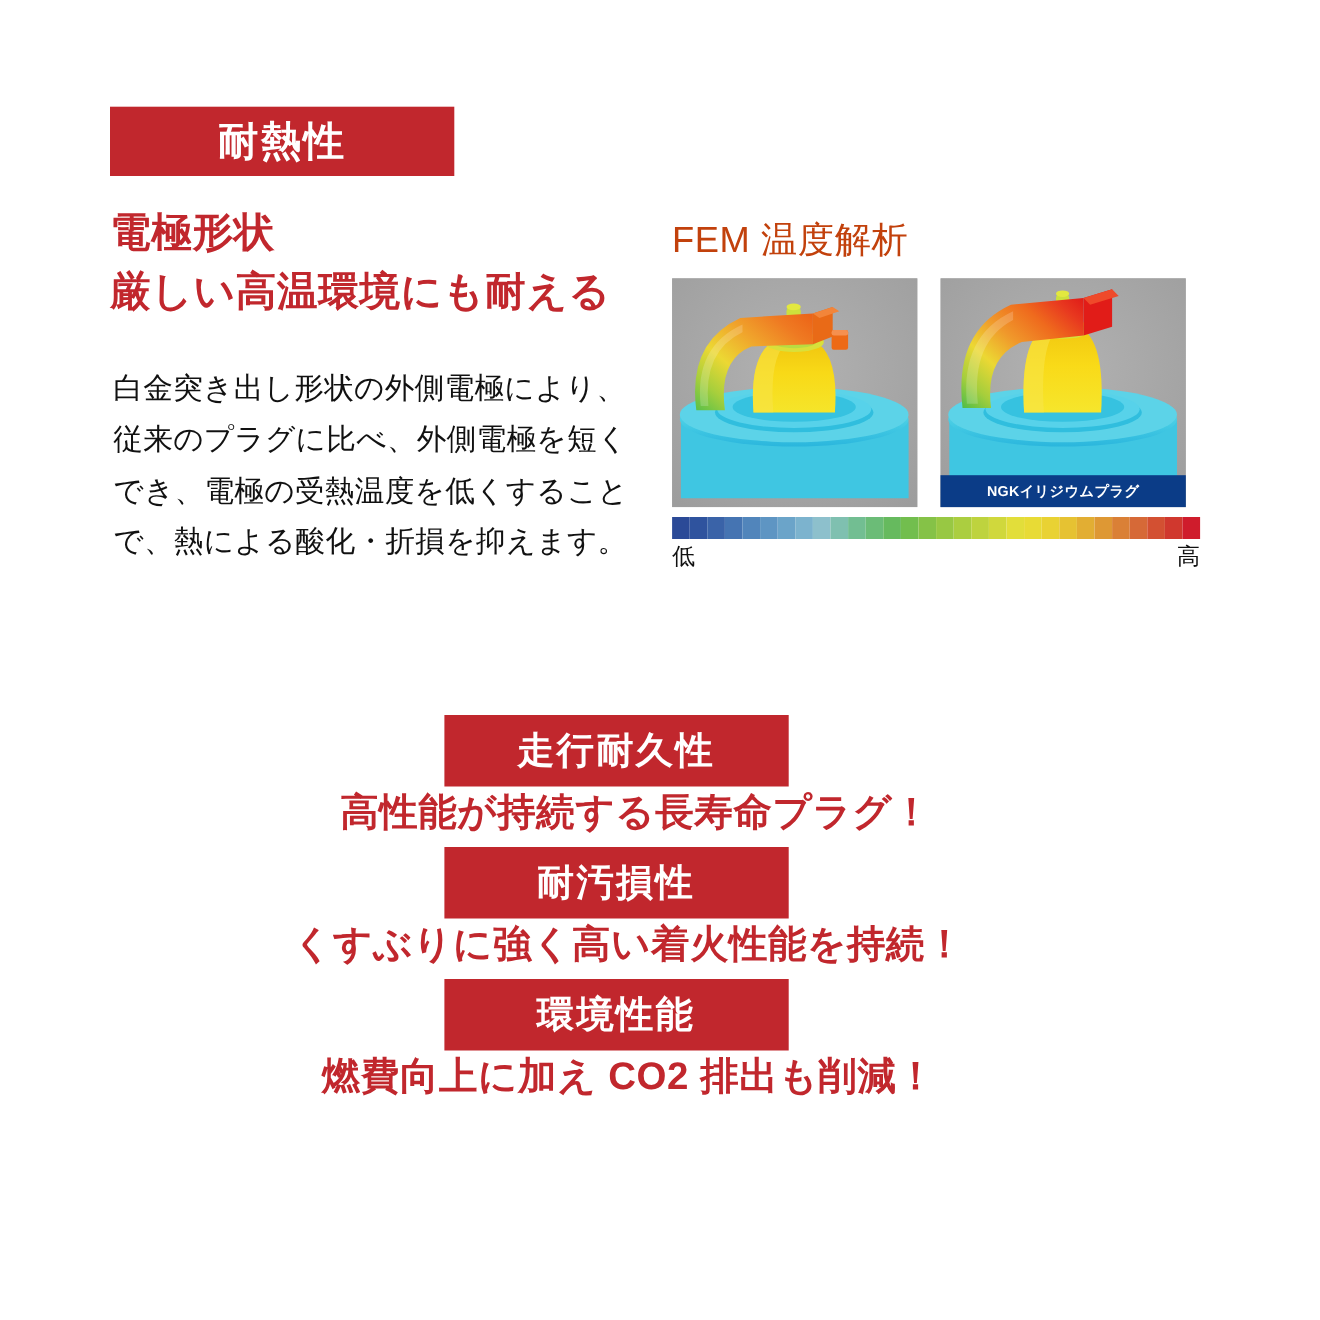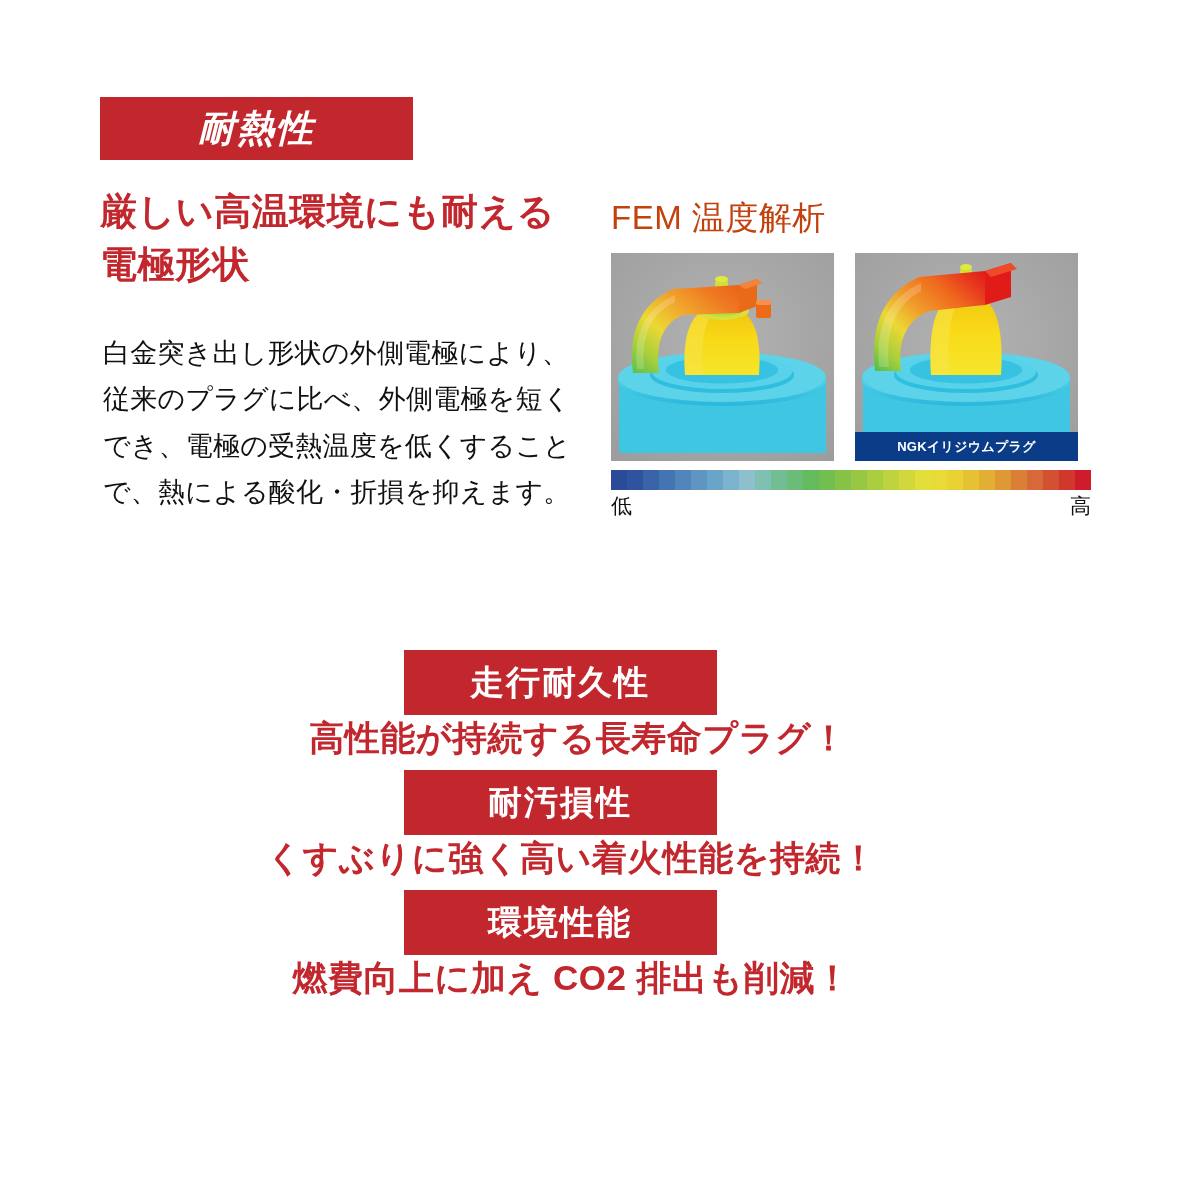"耐熱性" #heat-badge { font-style: italic -> none }
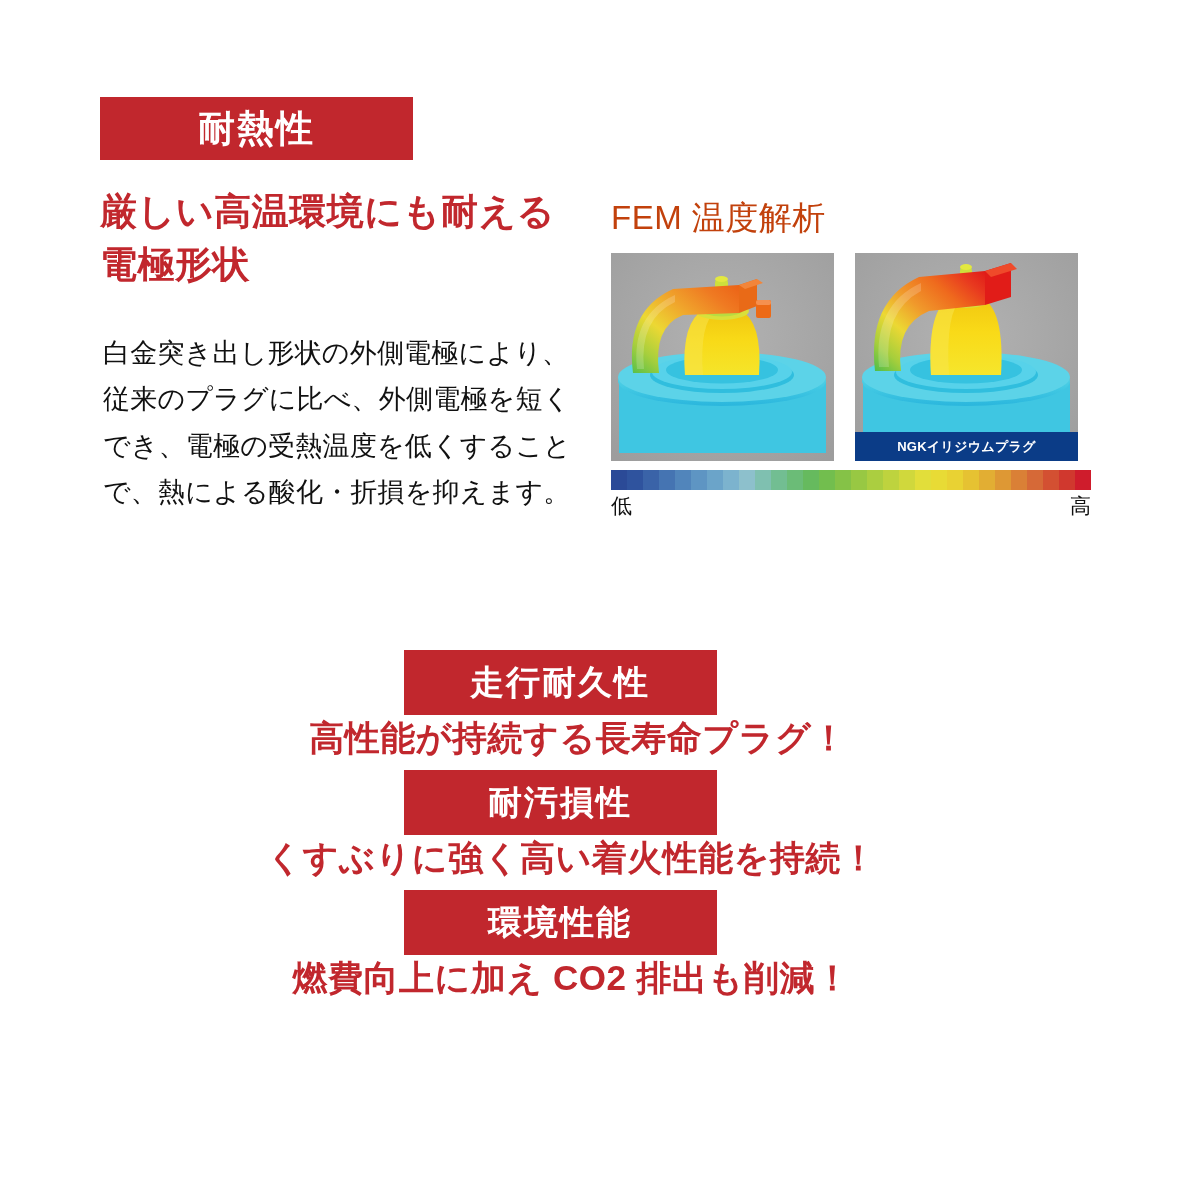"厳しい高温環境にも耐える" div { order: before "電極形状" -> after "電極形状" }
